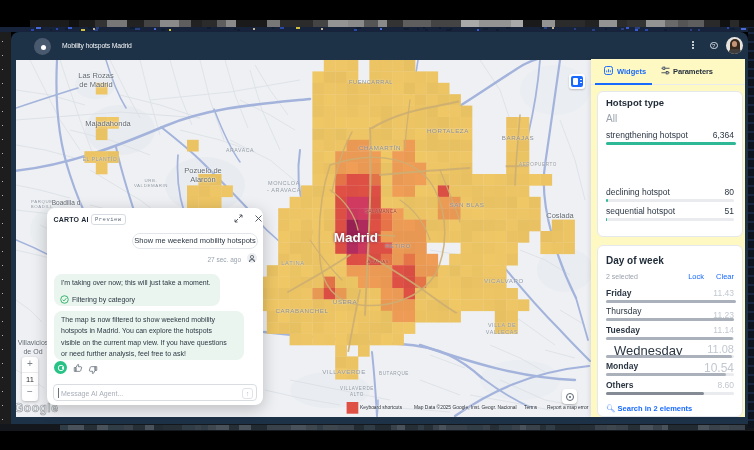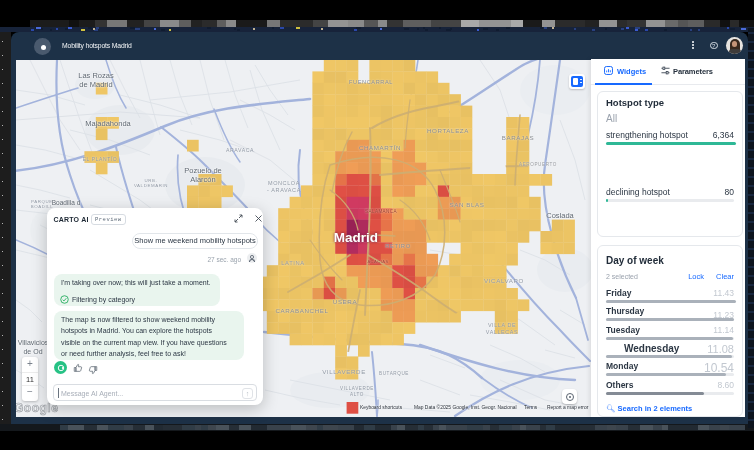"Widgets" div.abs { background: #ffffff -> #fef9c3 }
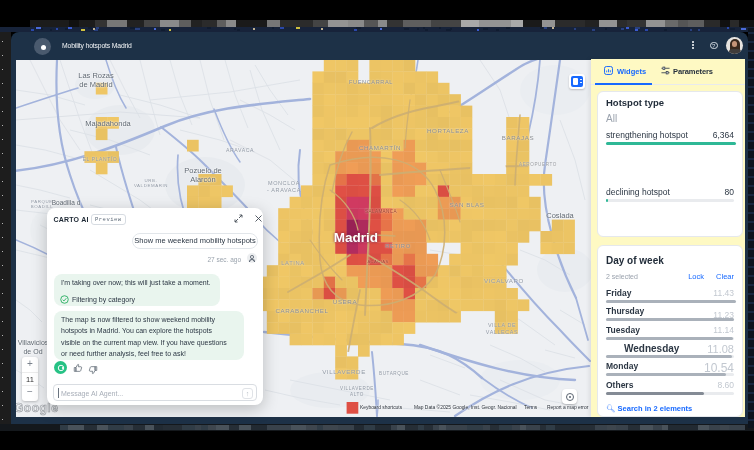"sequential hotspot" div { html: none -> <div> <span>sequential hotspot</span> <span>51</span> <div></div> <div></div> </div> }
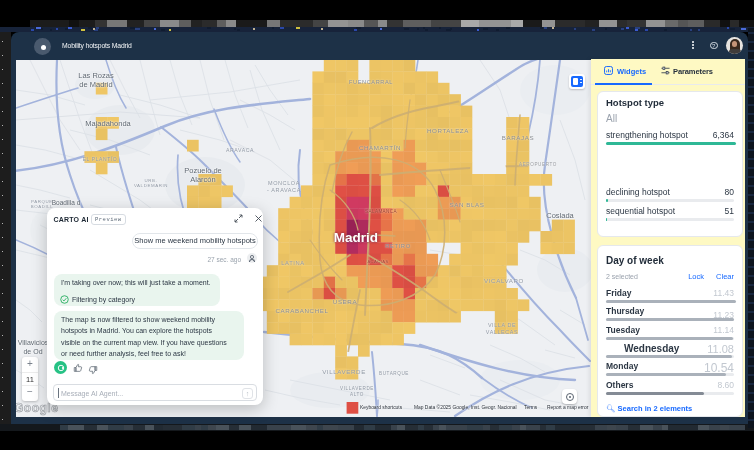"Thursday" span { font-weight: 700 -> 400 }
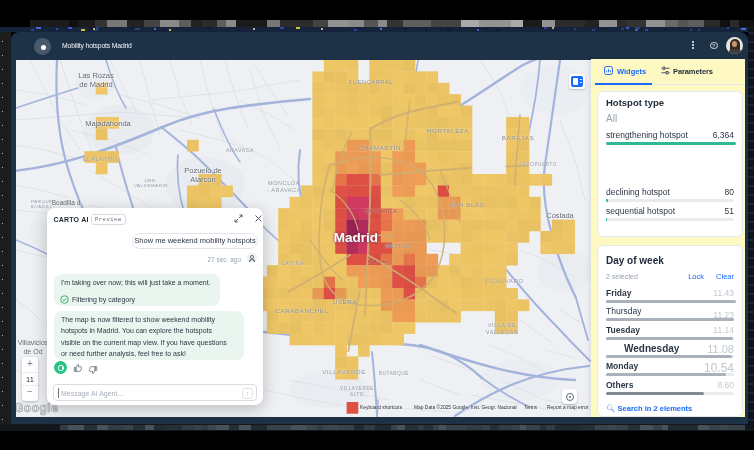"Wednesday" span { font-size: 10px -> 13px; font-weight: 700 -> 400; left: 18px -> 8px }
